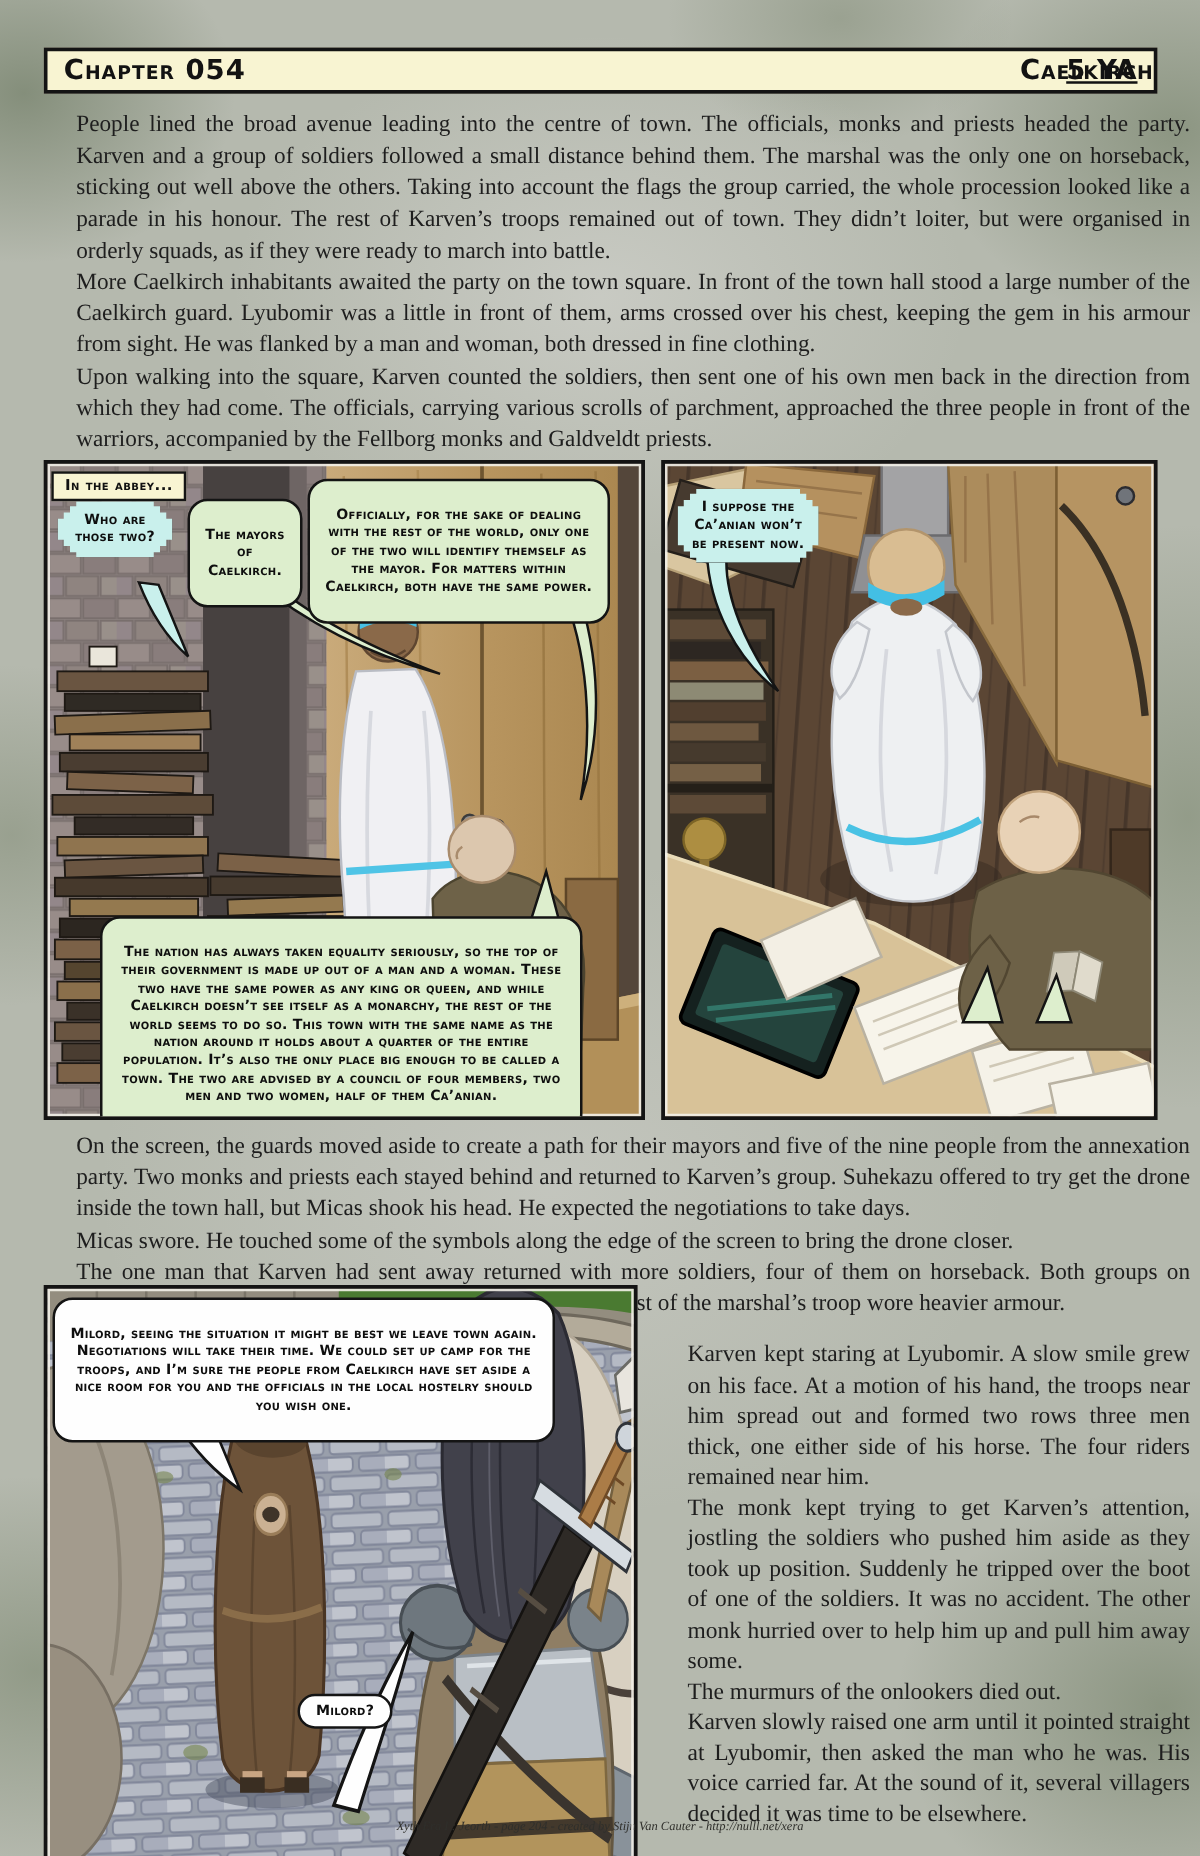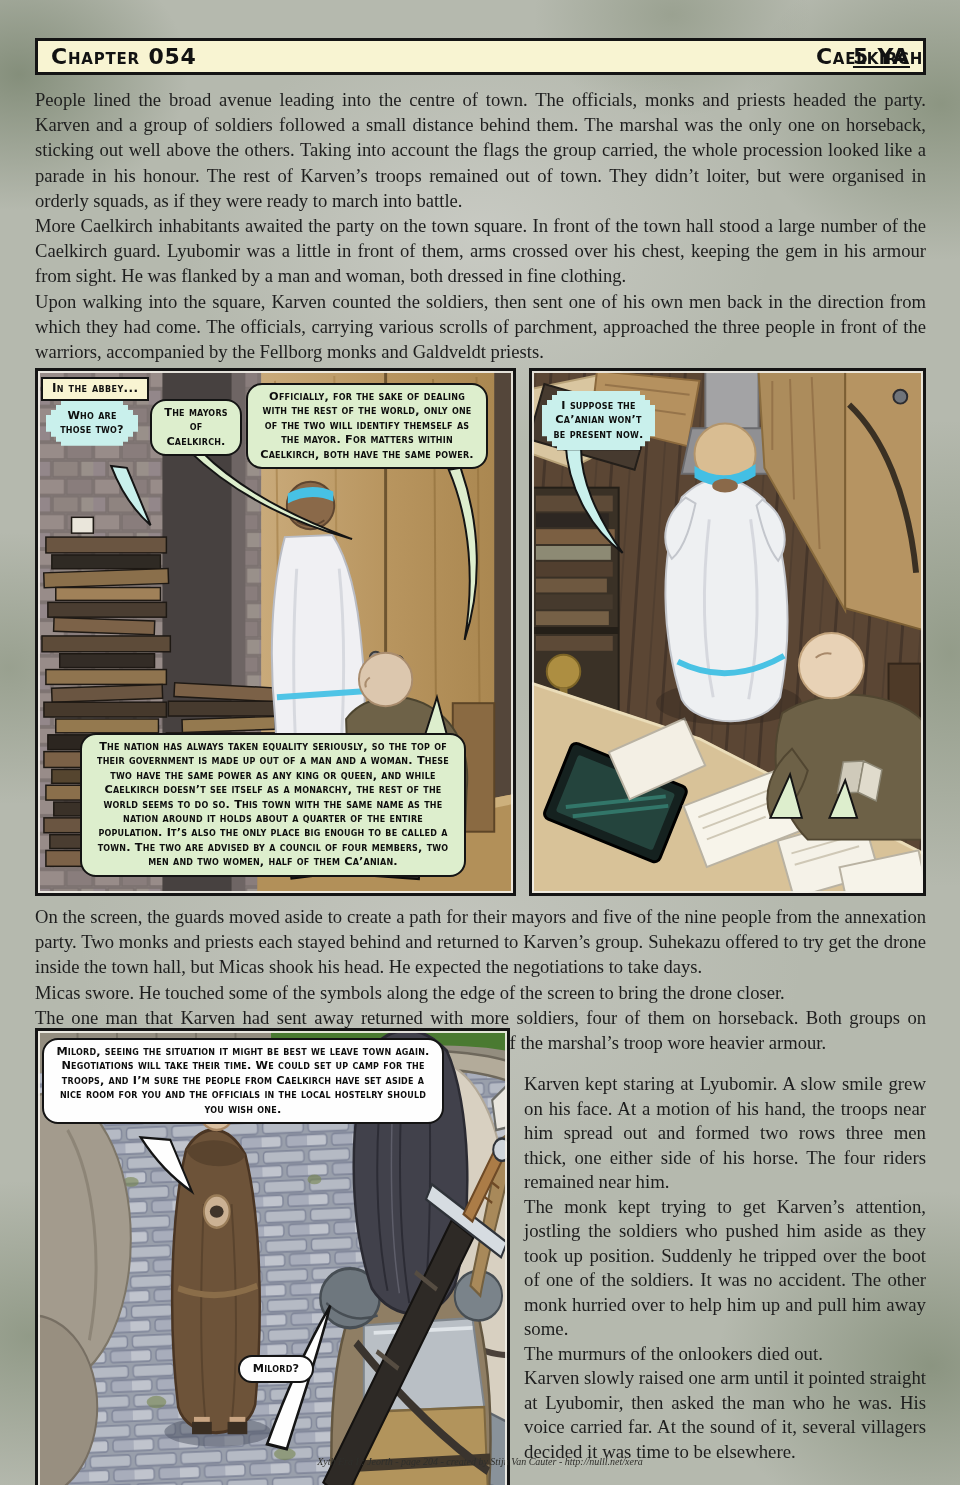"People lined the broad avenue" .prose { margin-left: none -> 26px }
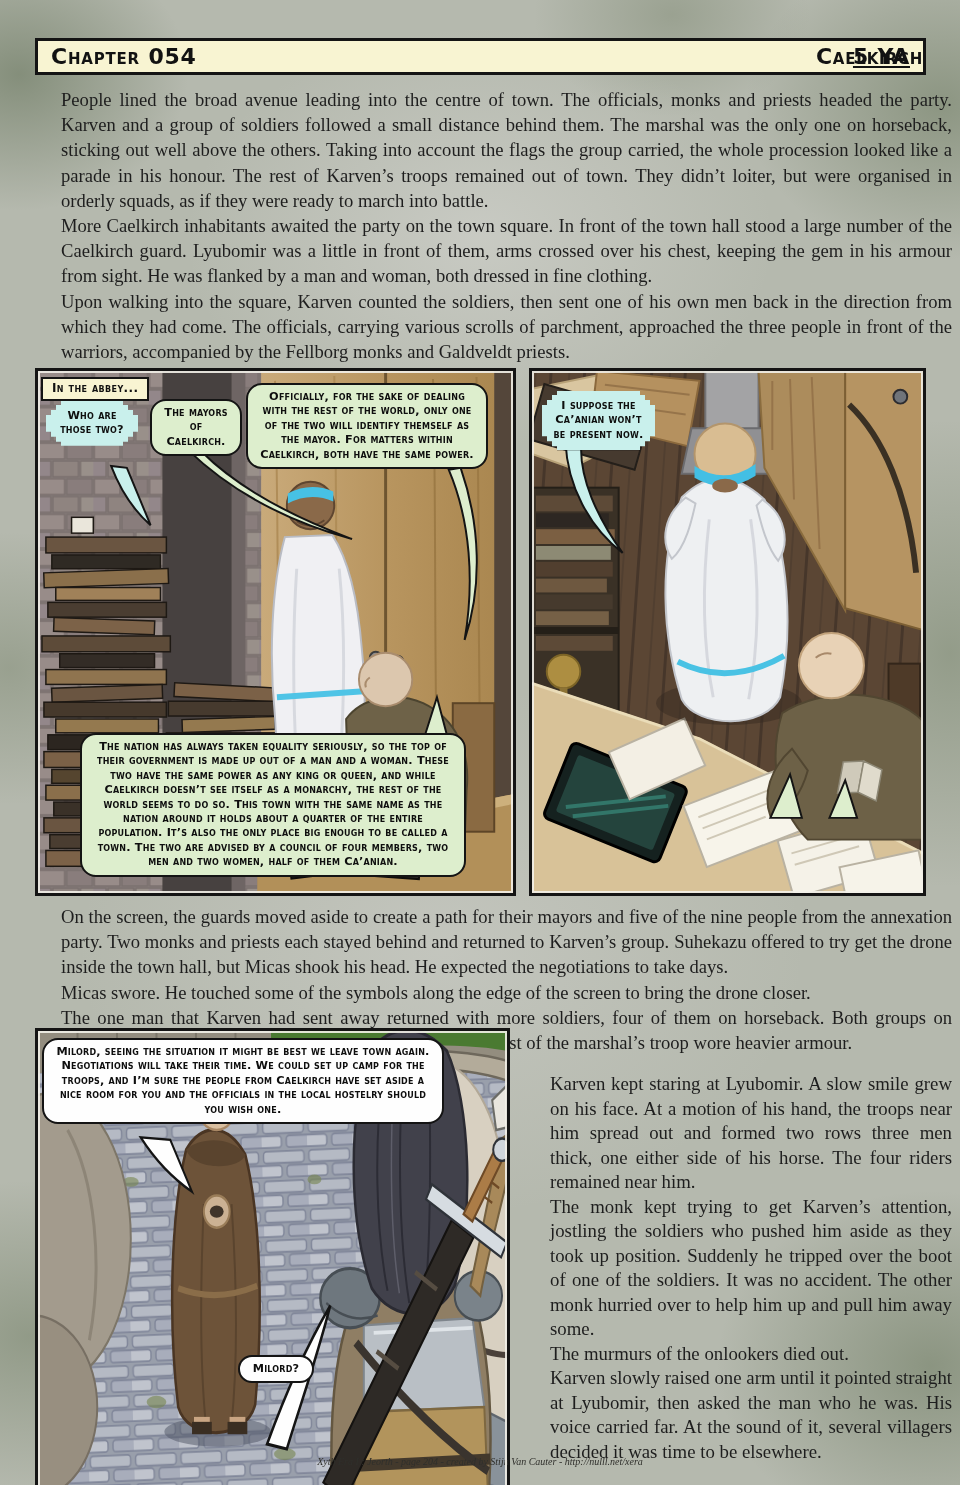"Officially, for the sake of" .bubble { padding: 5px 9px -> 20px 9px }
